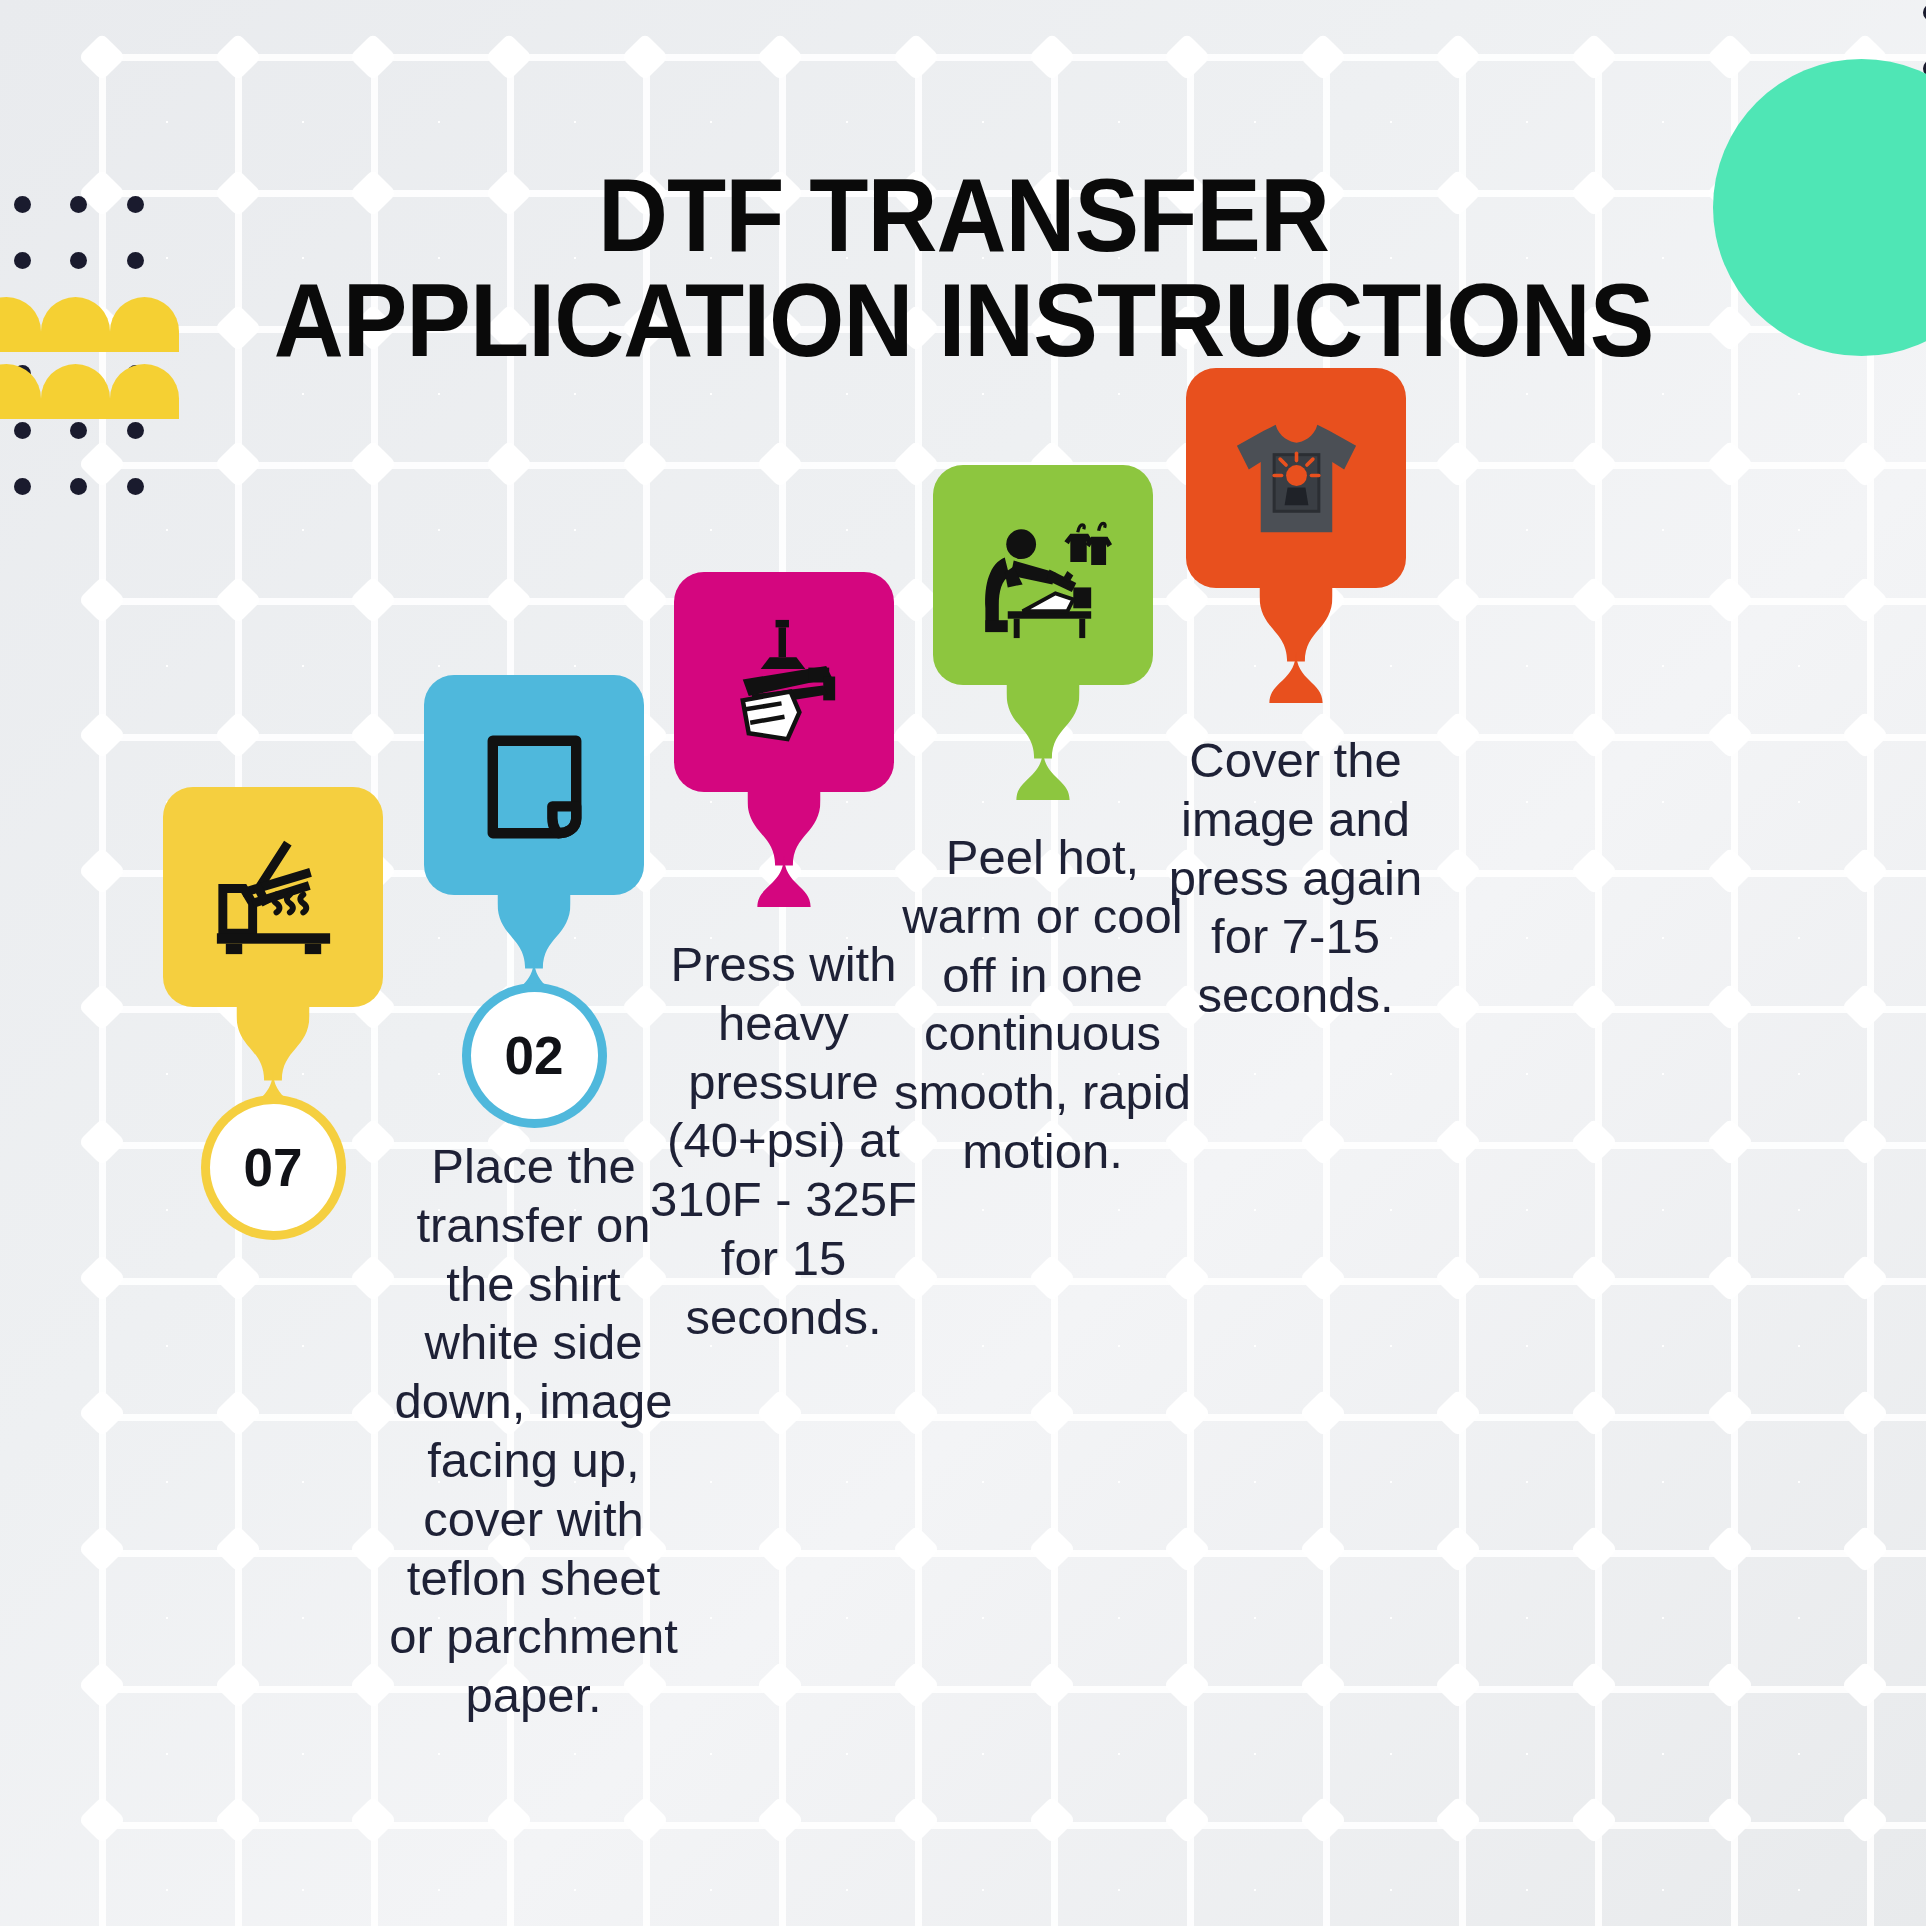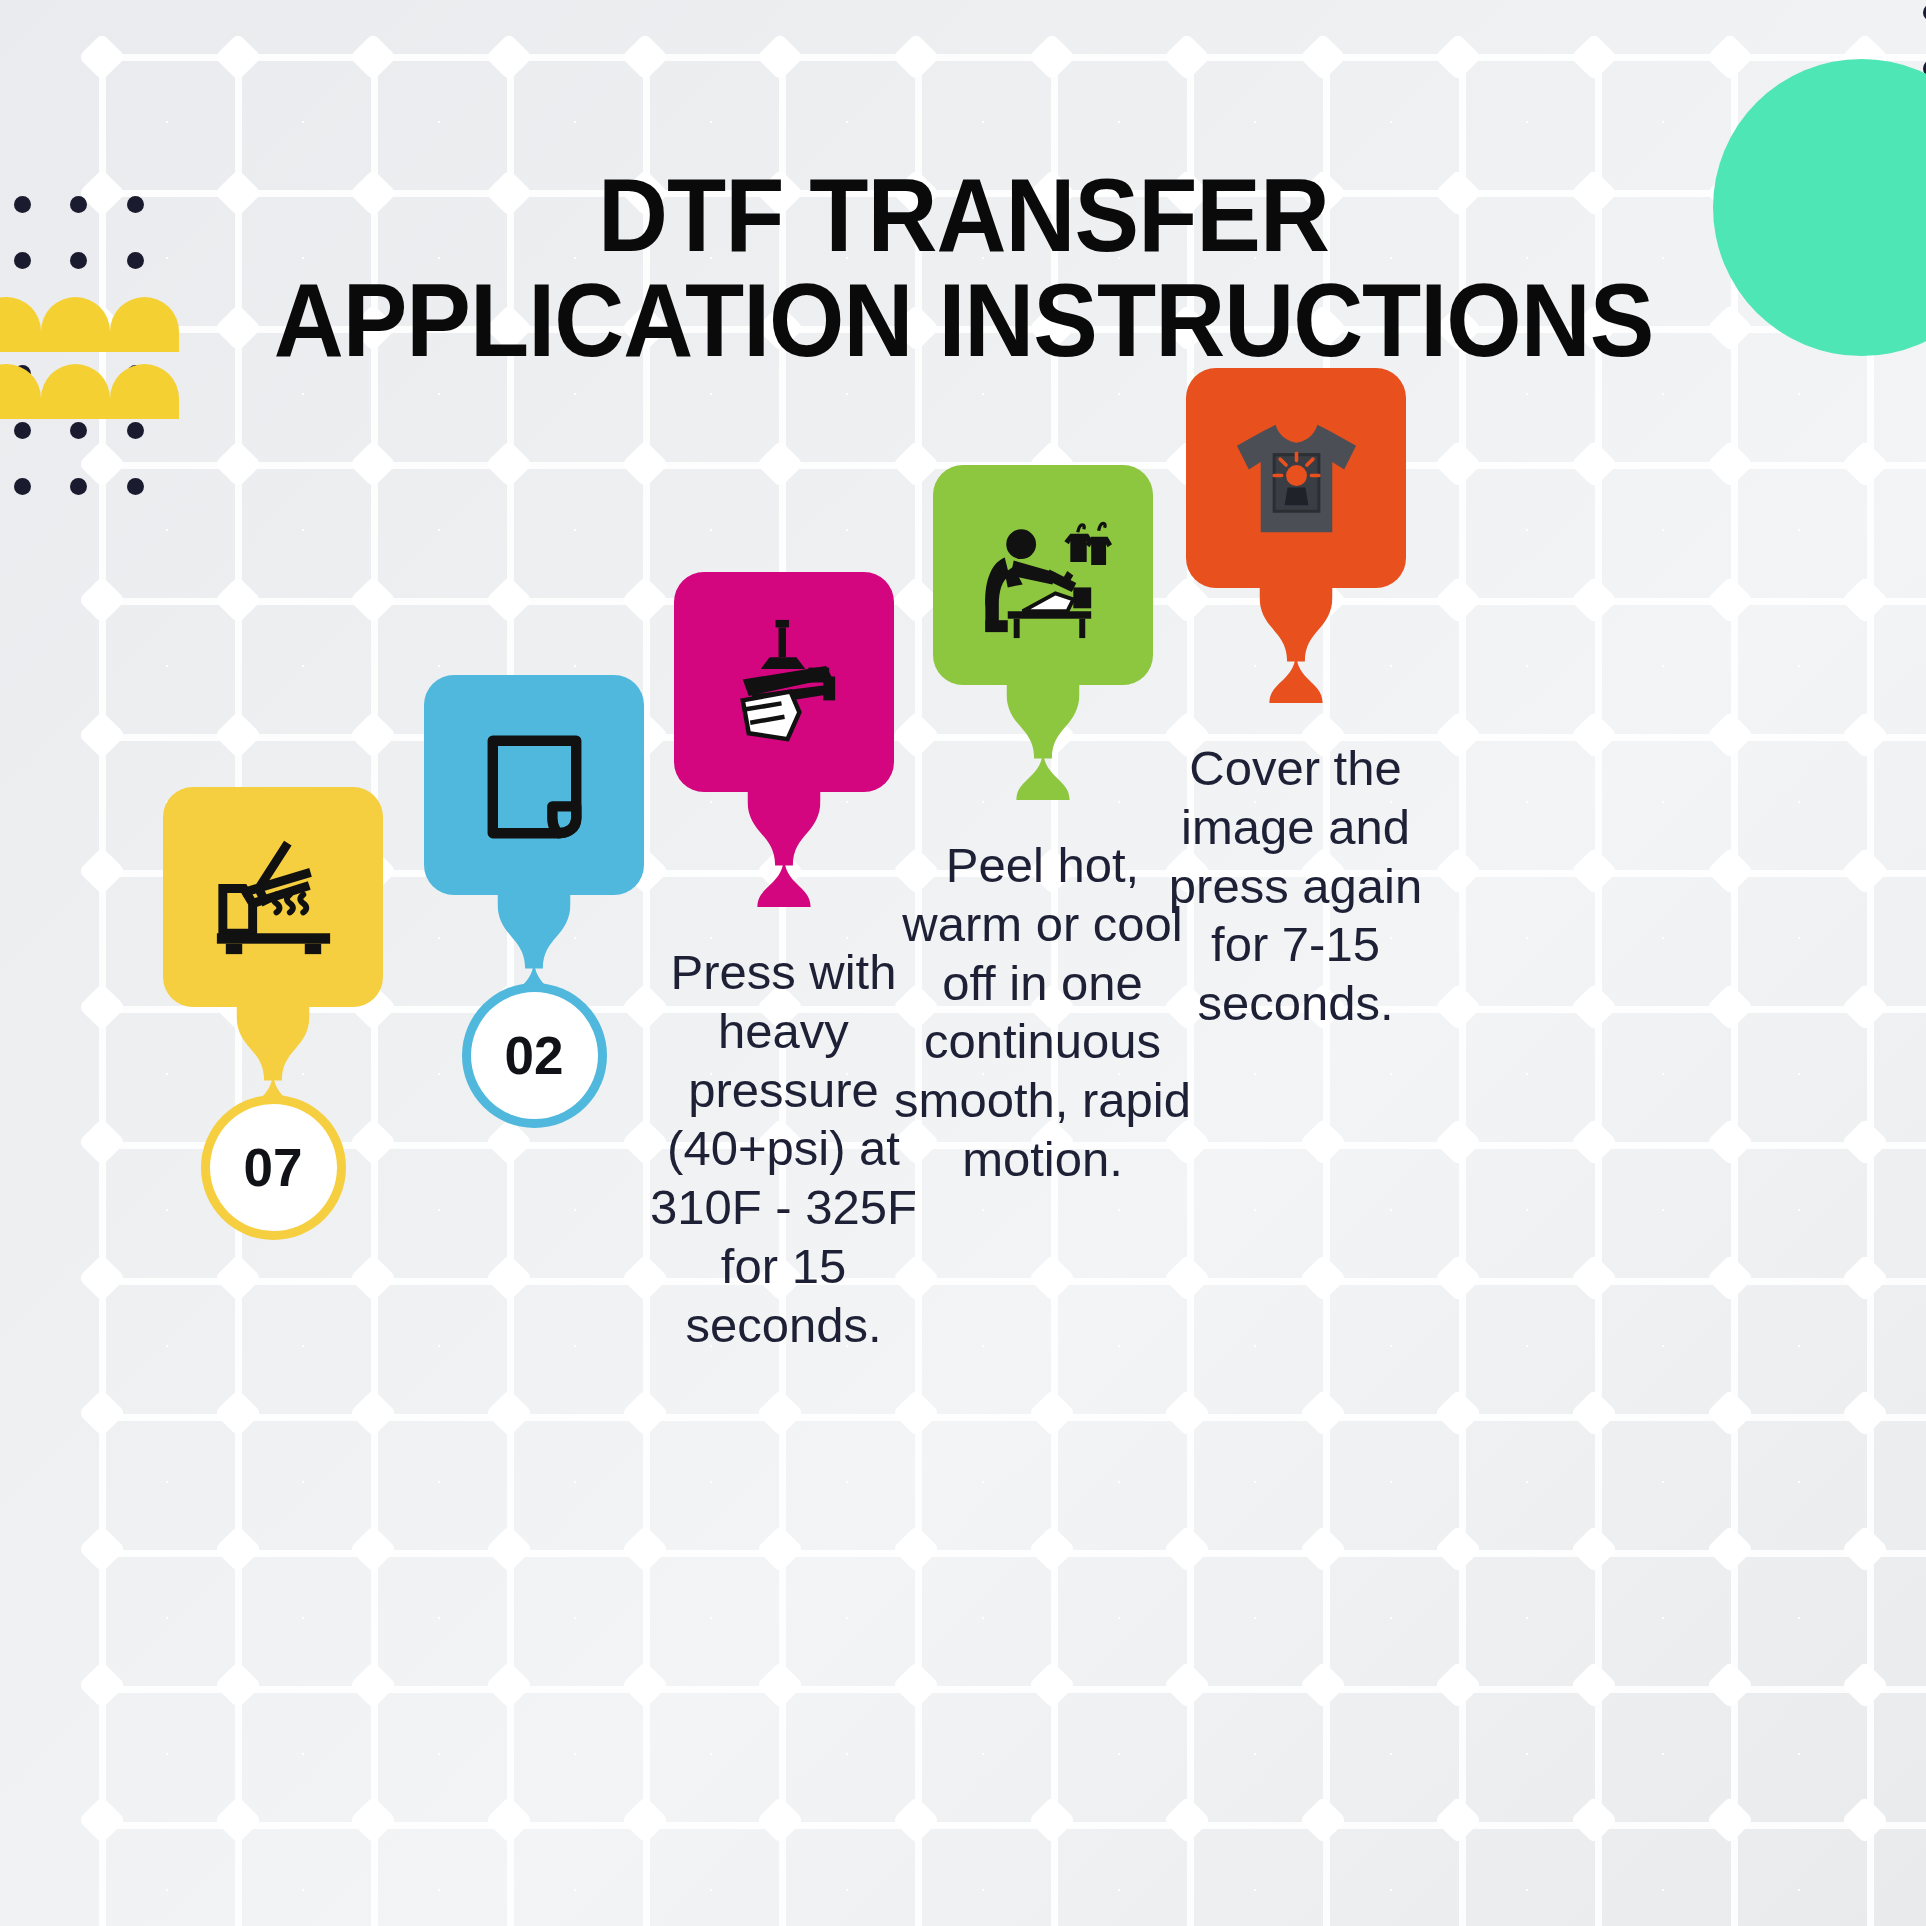"Cover the image and press" .desc { margin-top: 26px -> 18px }
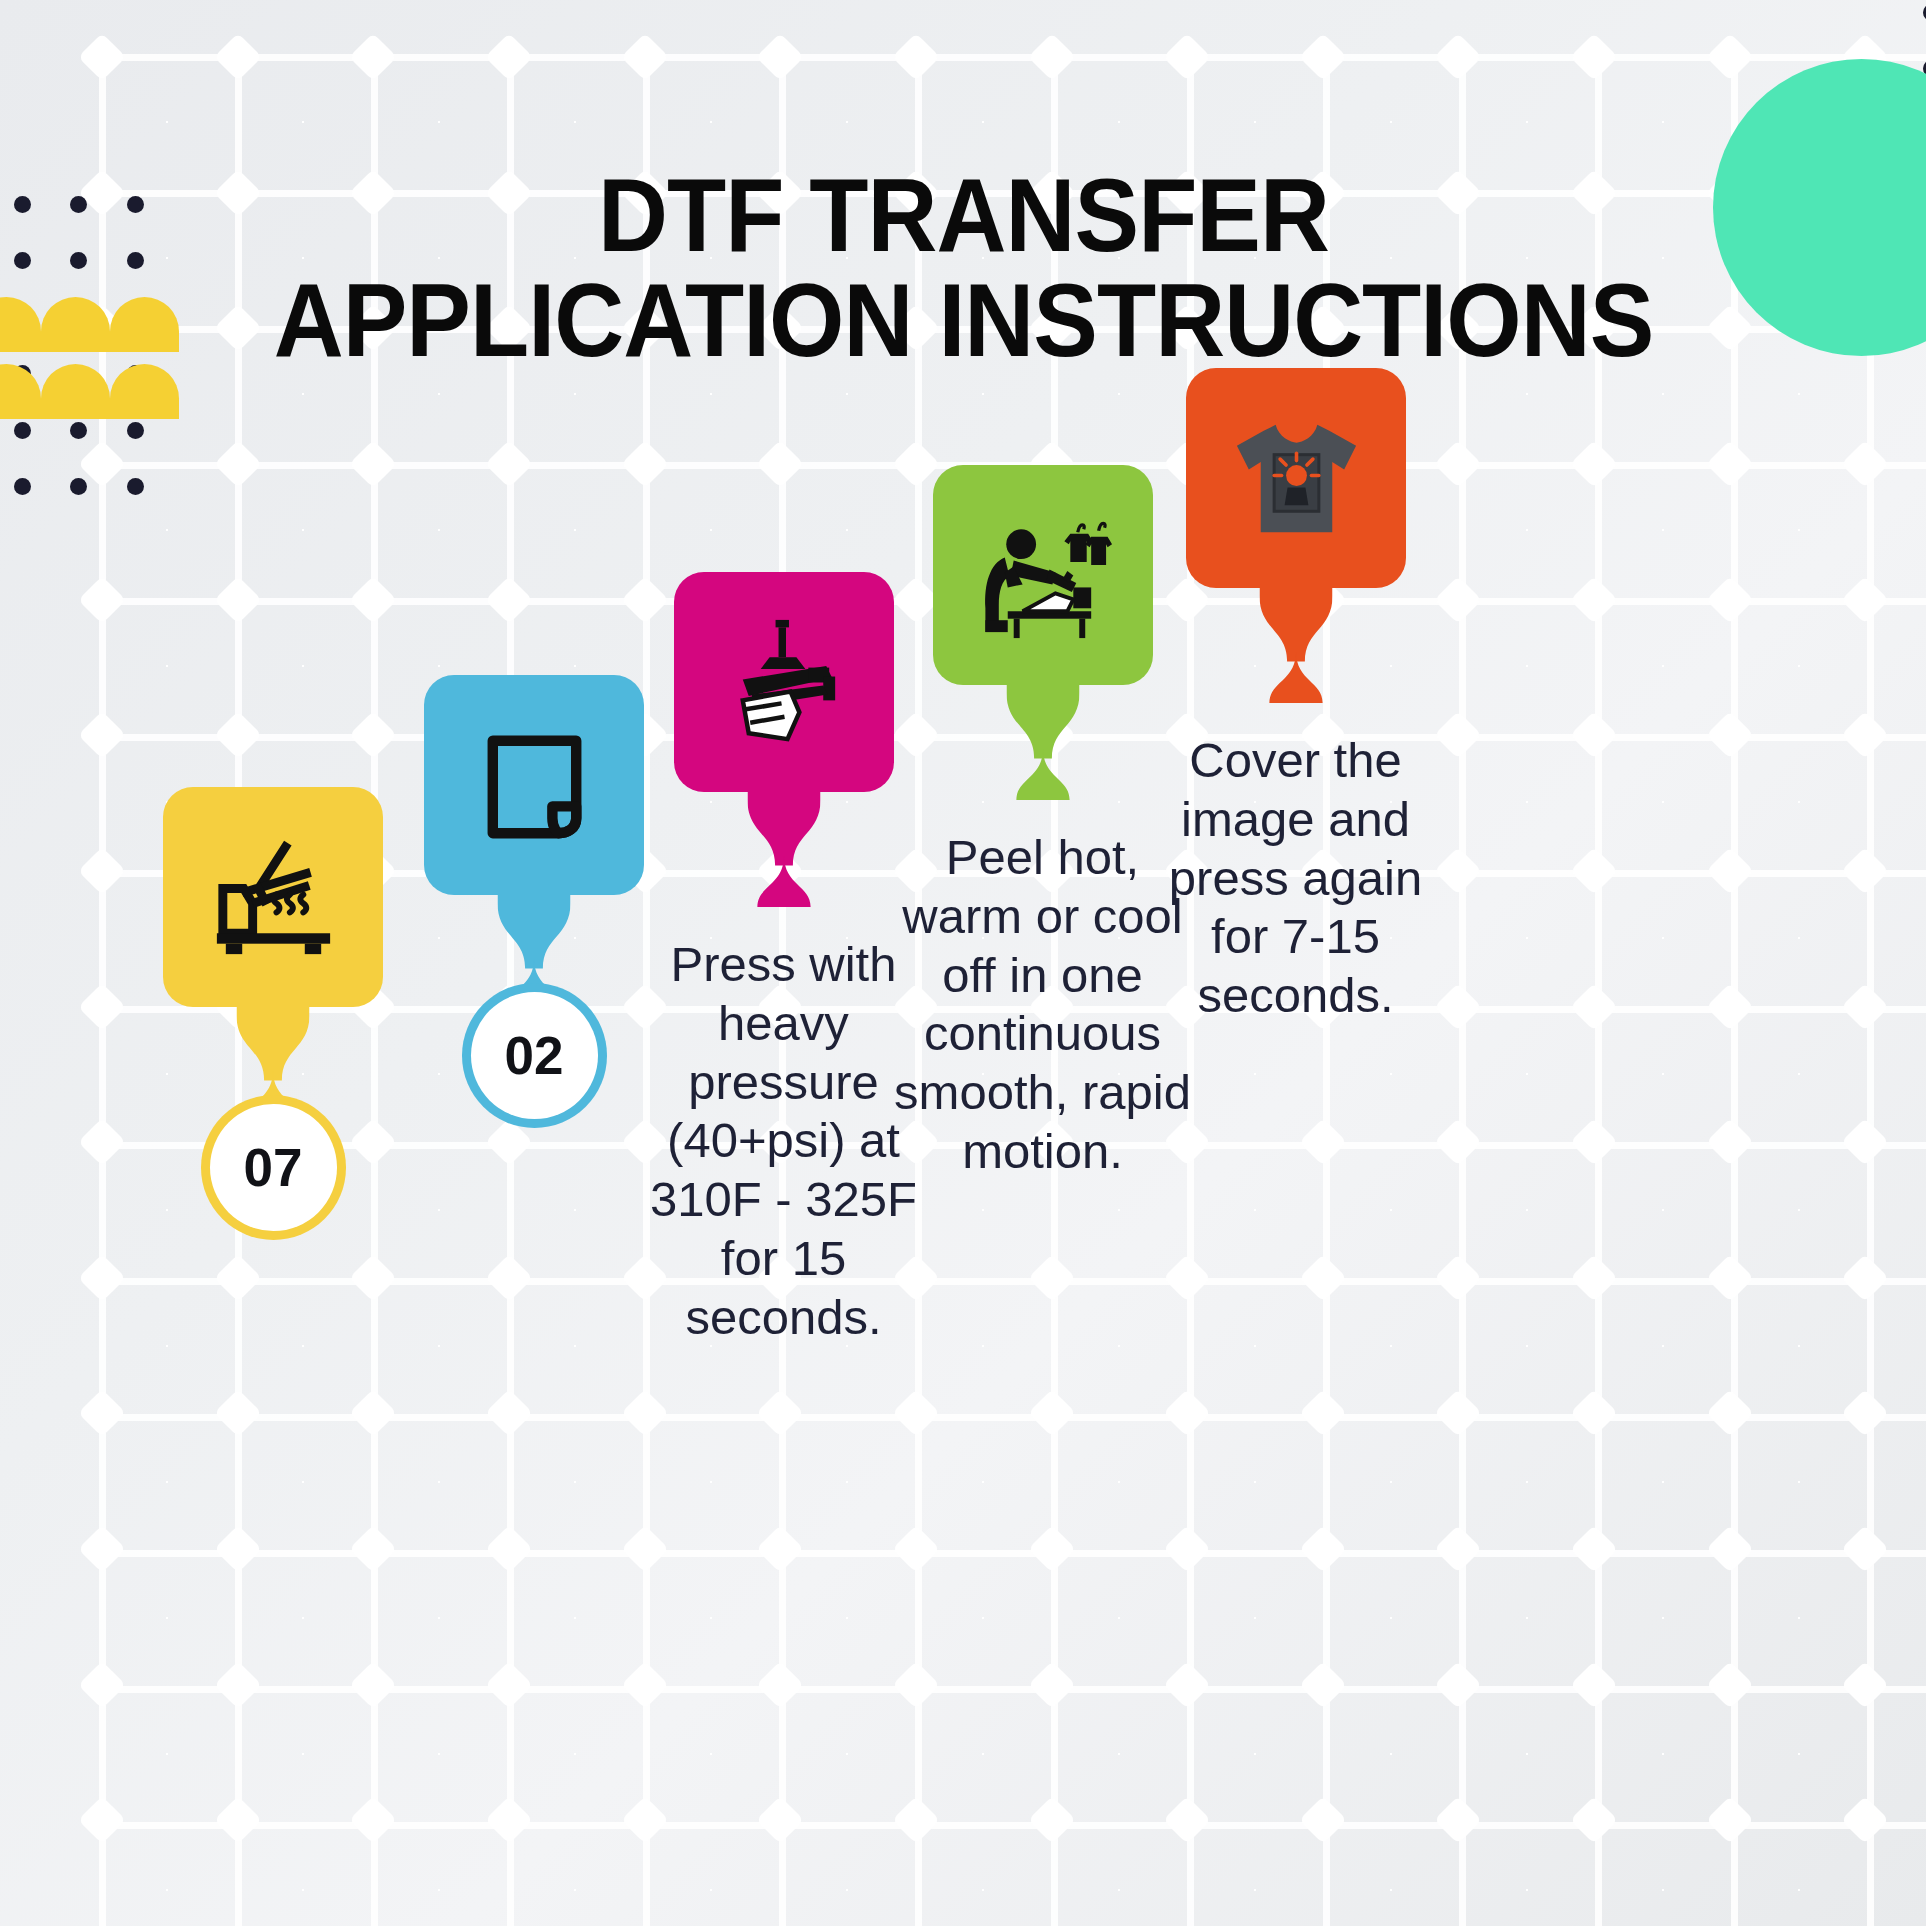"Place the transfer on the" div.desc { html: none -> <div>Place the transfer on the shirt white side down, image facing up, cover with teflon sheet or parchment paper.</div> }
